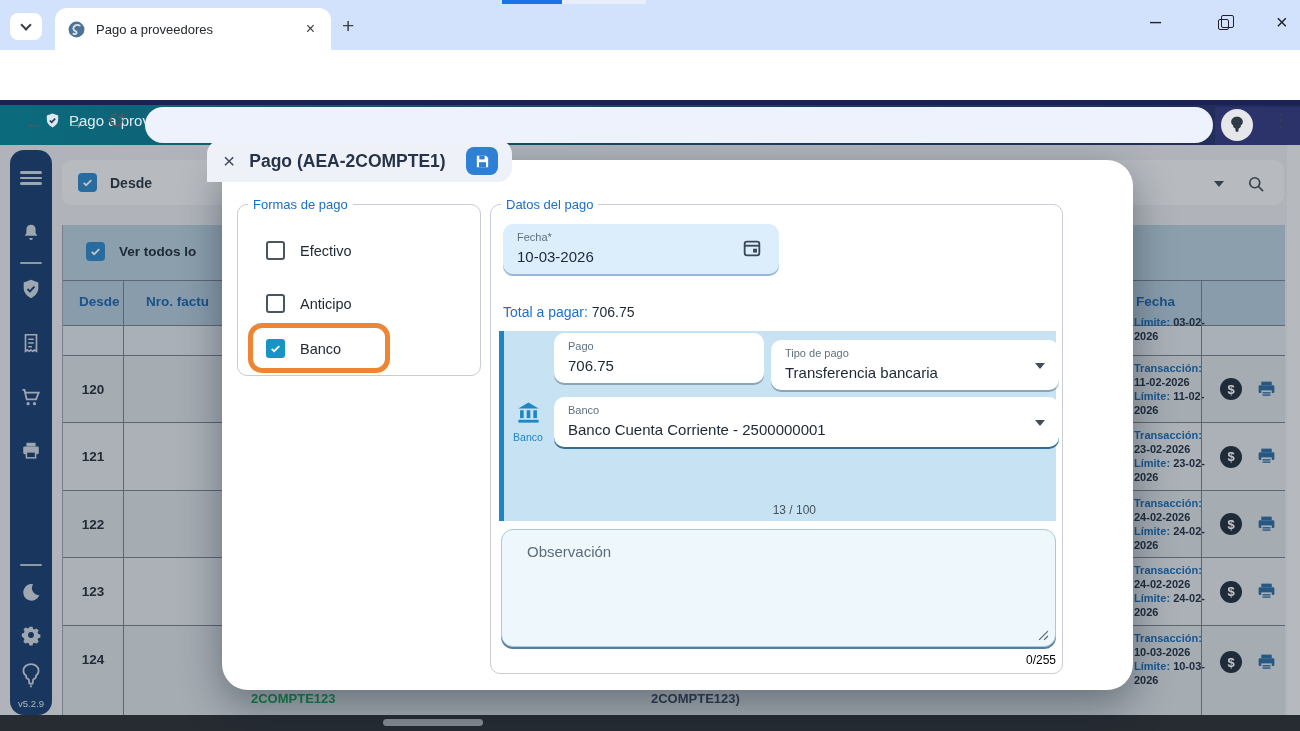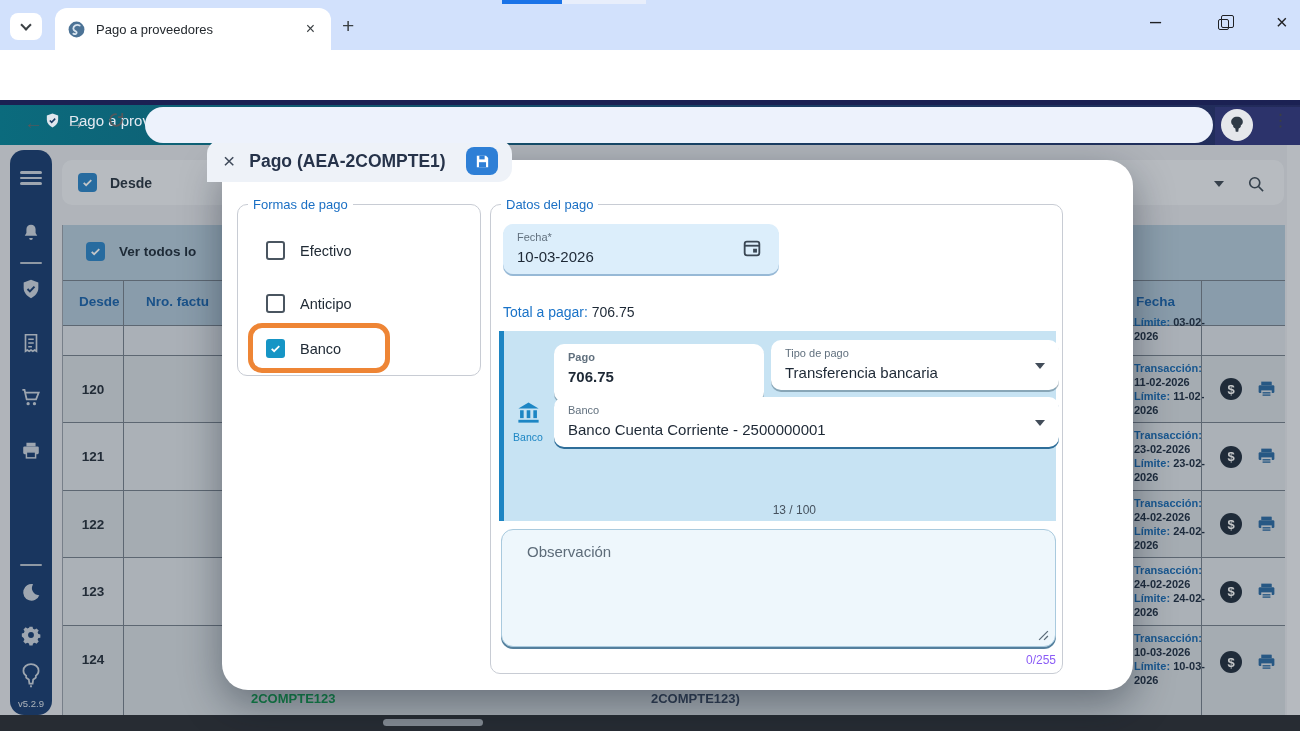"Pago" #fld-pago { font-weight: bold -> none; height: 58px -> 50px; top: 13px -> 2px }
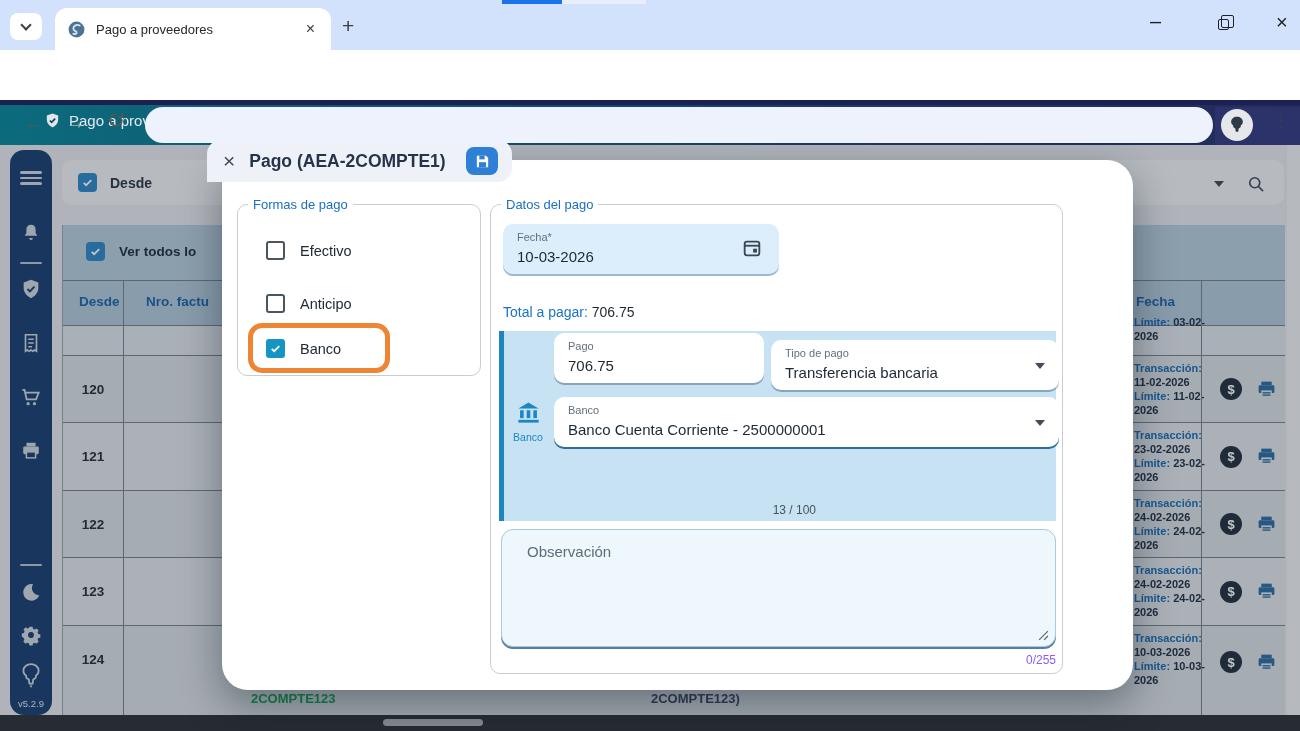"0/255" #obs-counter { color: #8b5cf6 -> #000000 }
